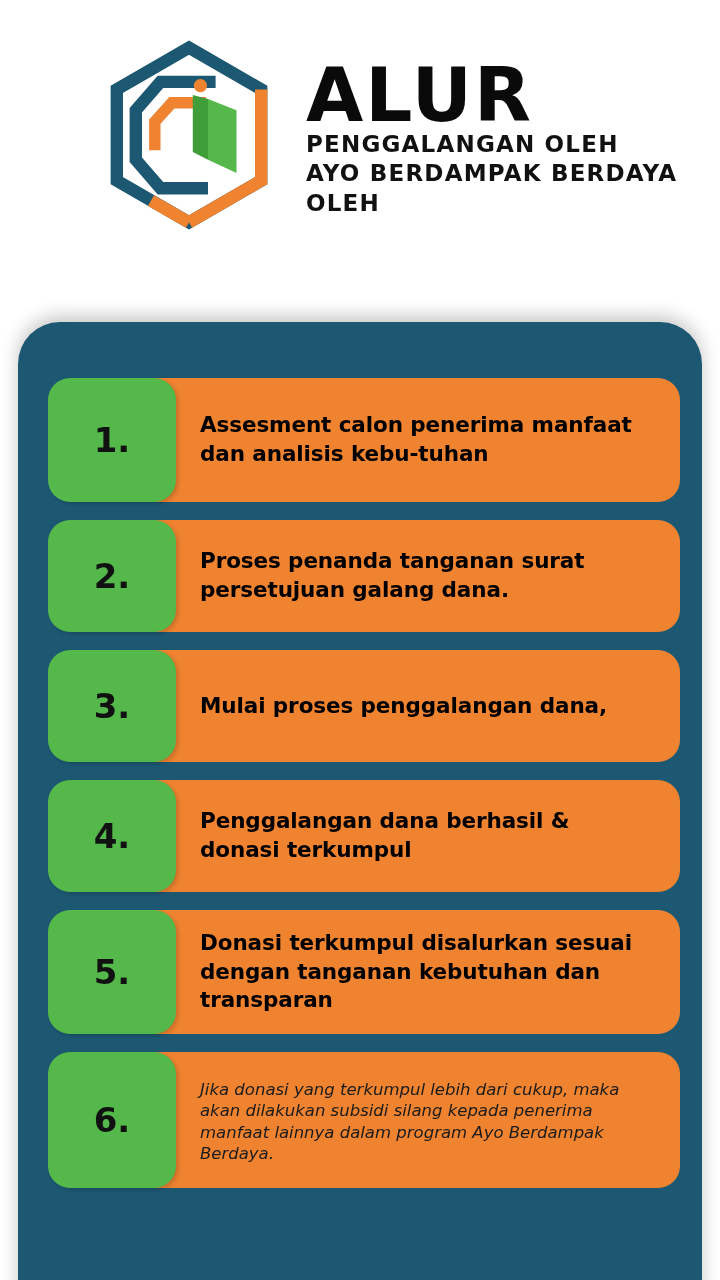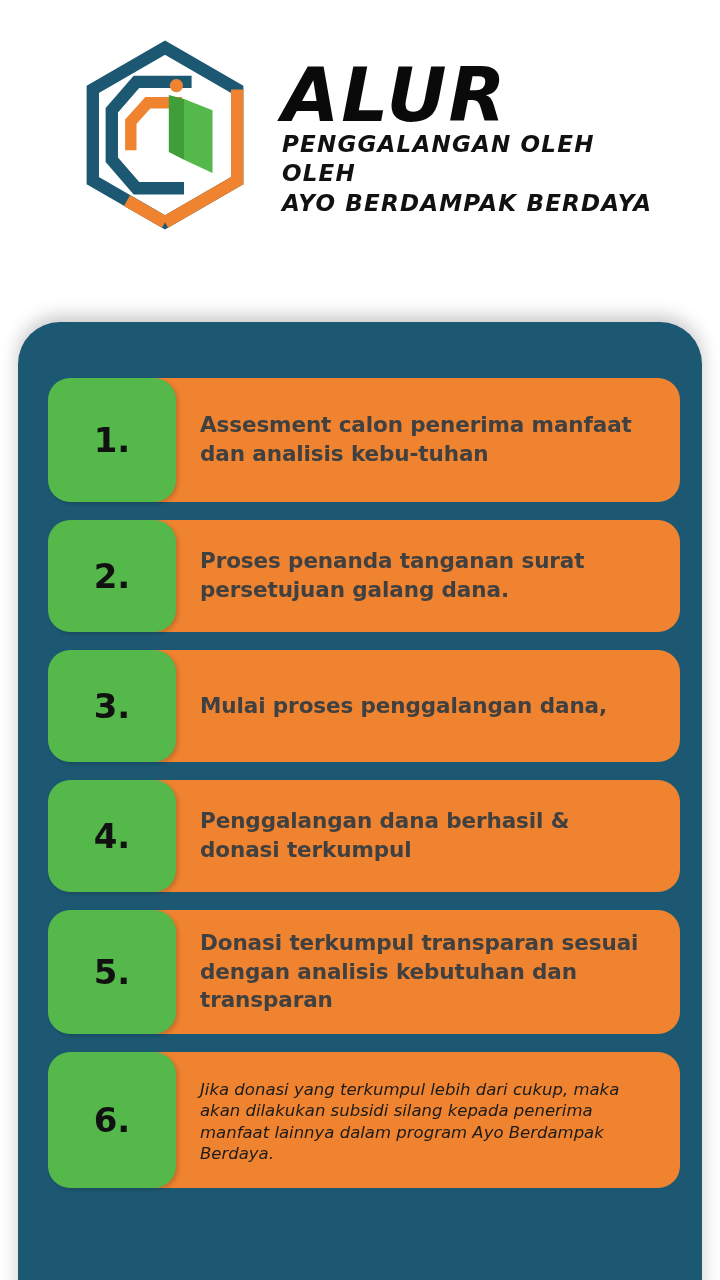"ALUR" #header { font-style: italic -> none; padding-left: 70px -> 94px }
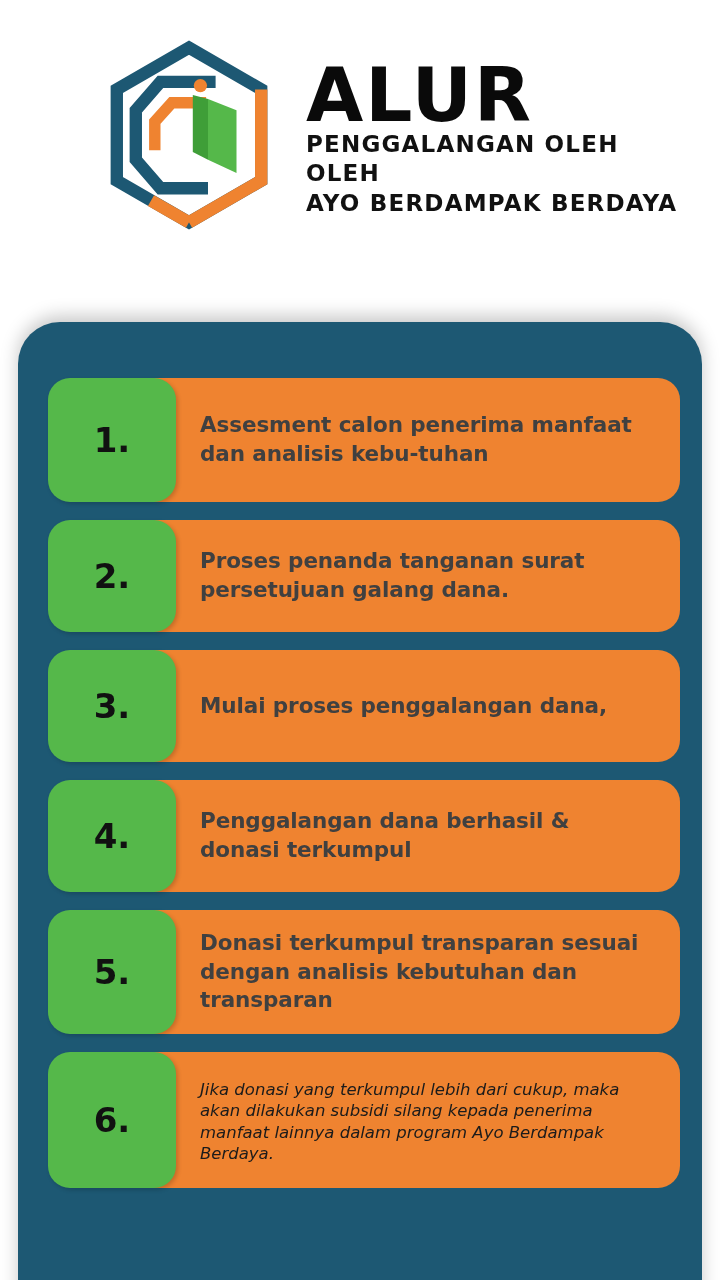"OLEH" div.sub-title { order: before "AYO BERDAMPAK BERDAYA" -> after "AYO BERDAMPAK BERDAYA" }
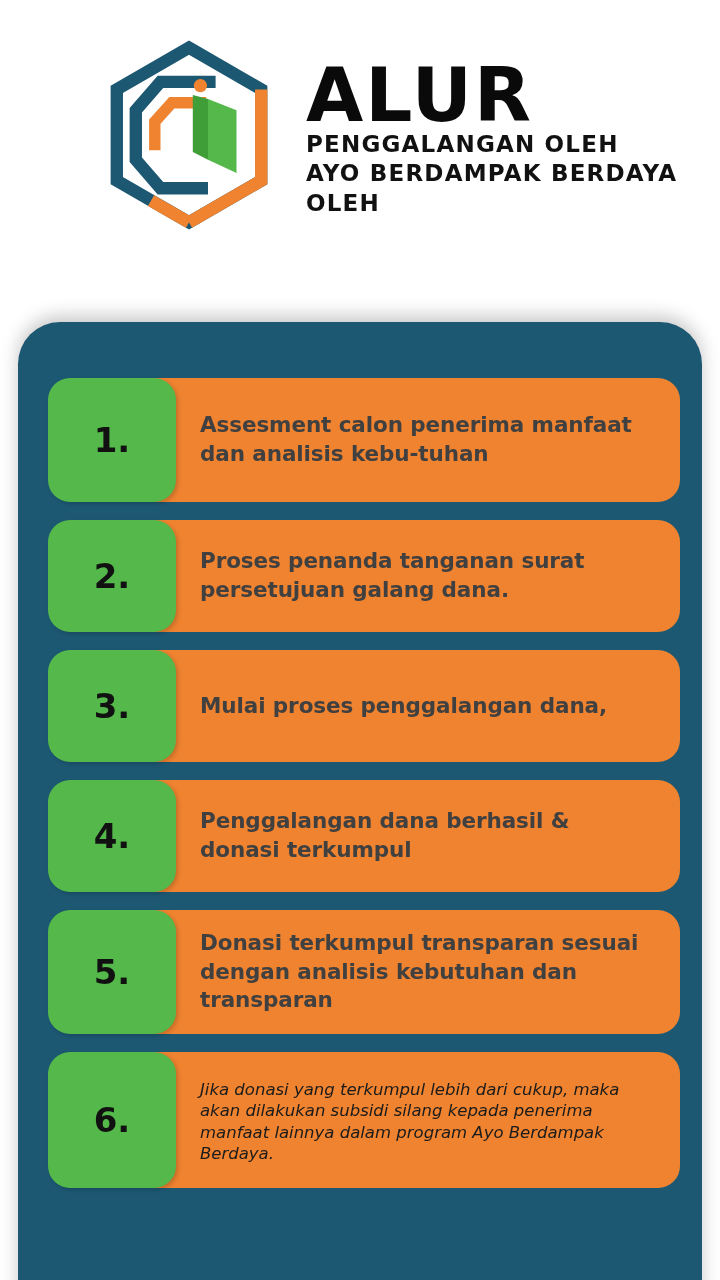"Assesment calon penerima manfaat dan" .step-text { color: #404040 -> #000000 }
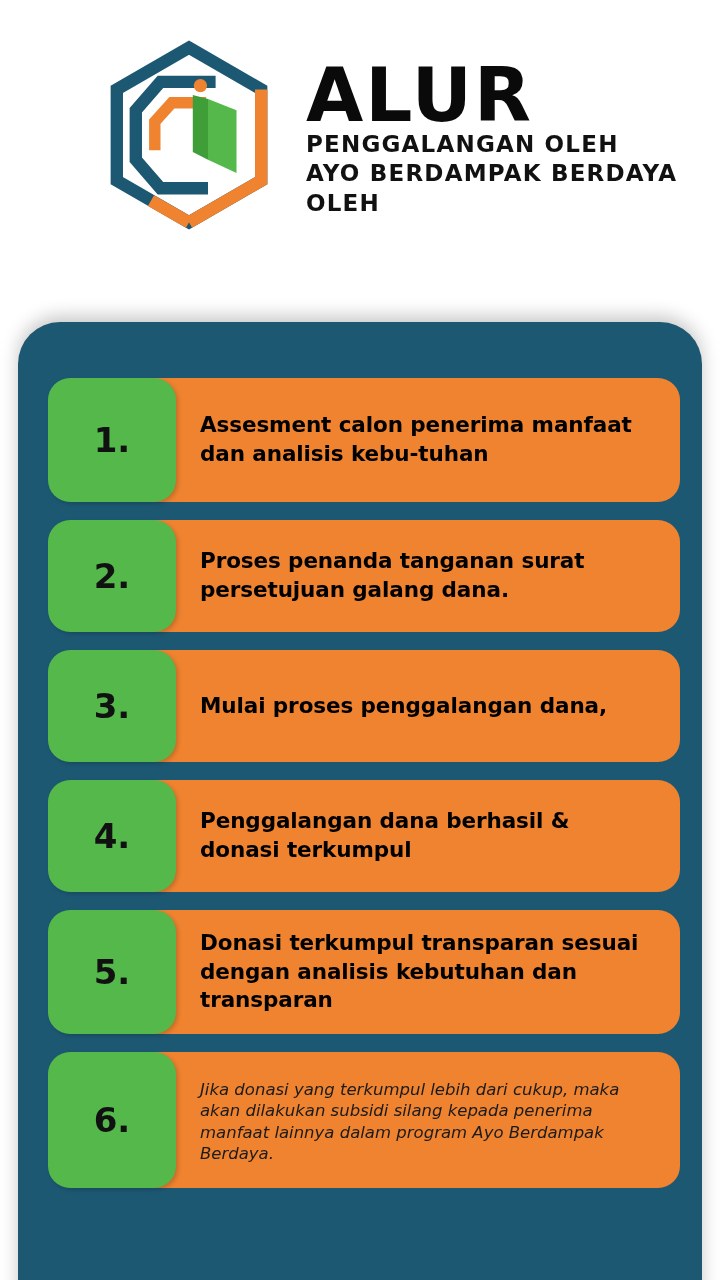"Donasi terkumpul transparan sesuai" div.step-text { text: transparan sesuai dengan analisis -> disalurkan sesuai dengan tanganan }
